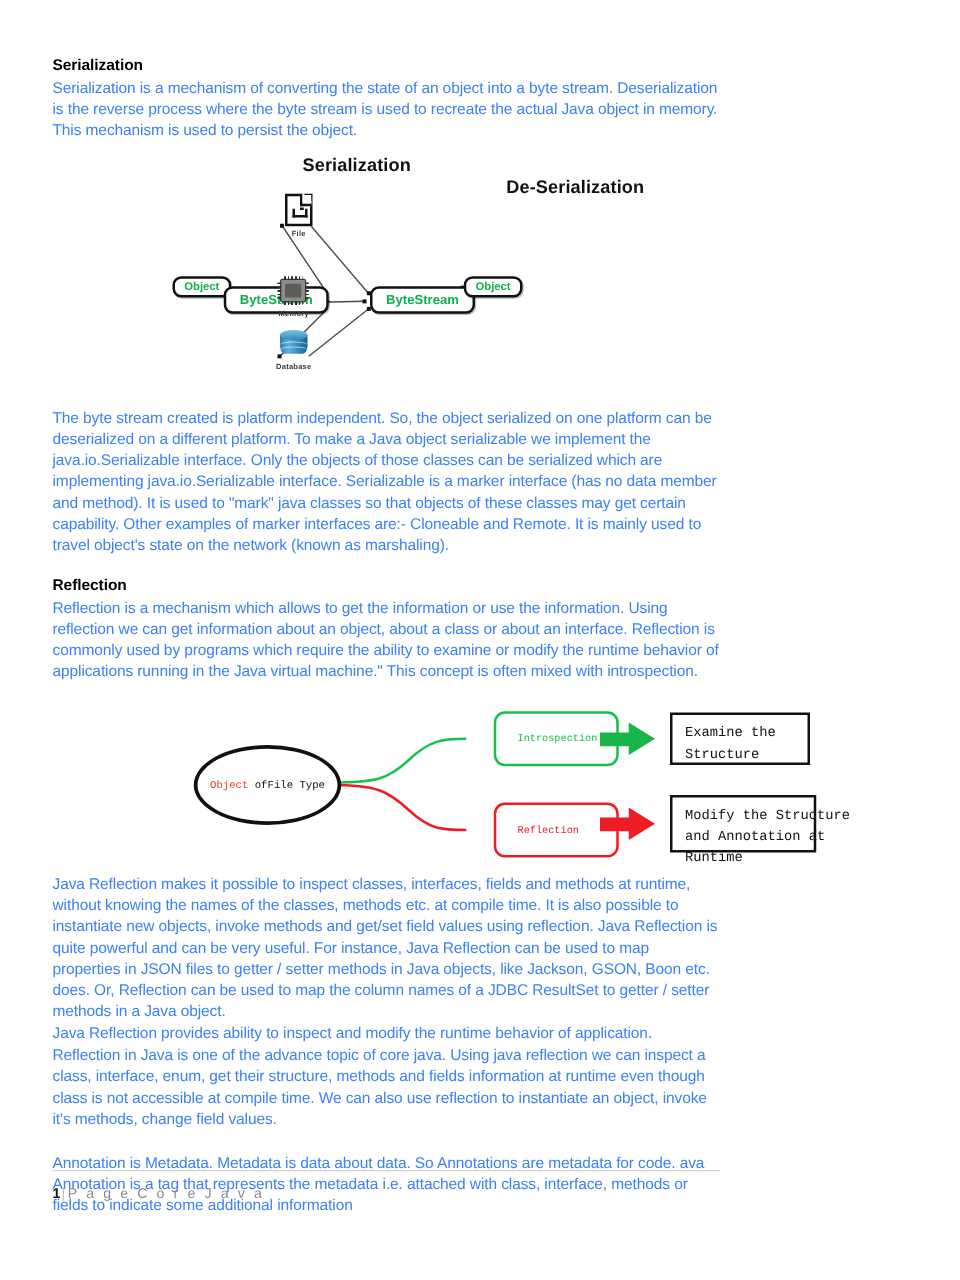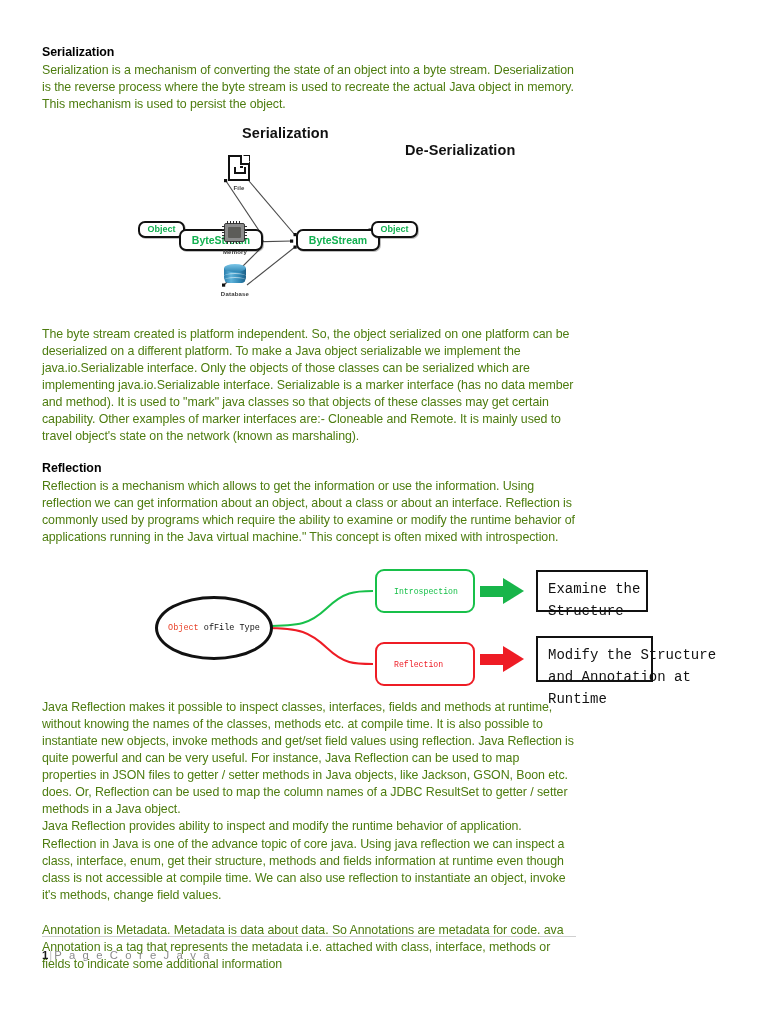"Serialization is a mechanism of" .para { color: #4d7c0f -> #3b82f6 }
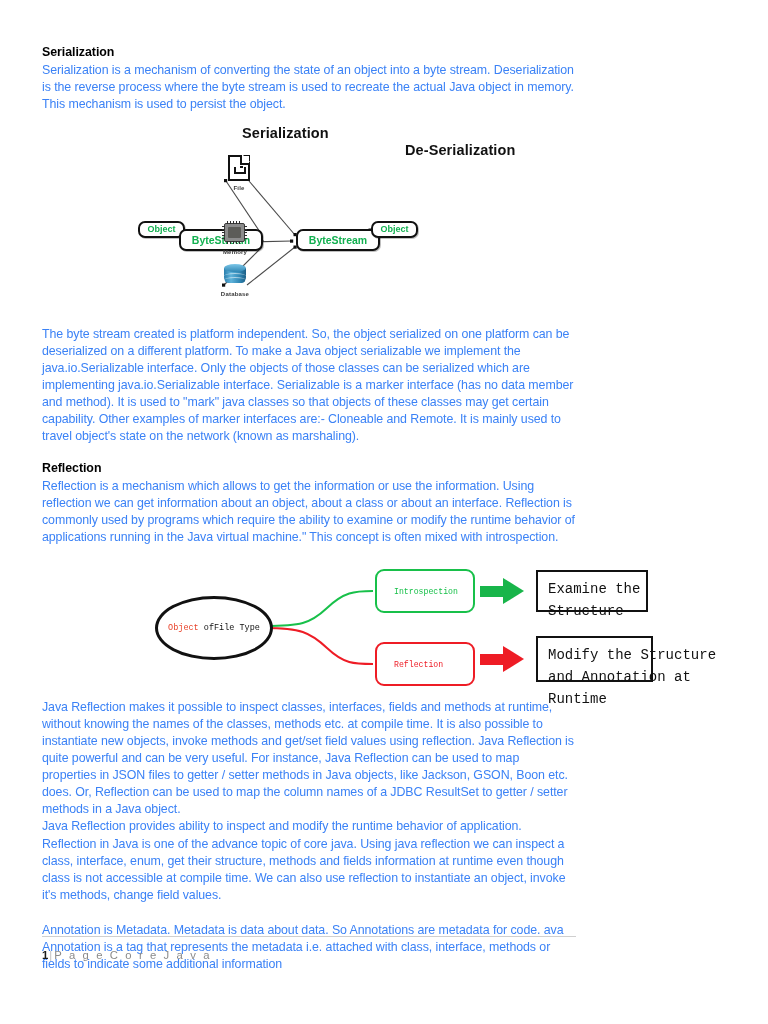"Introspection" .rbox { margin-left: none -> 20px }
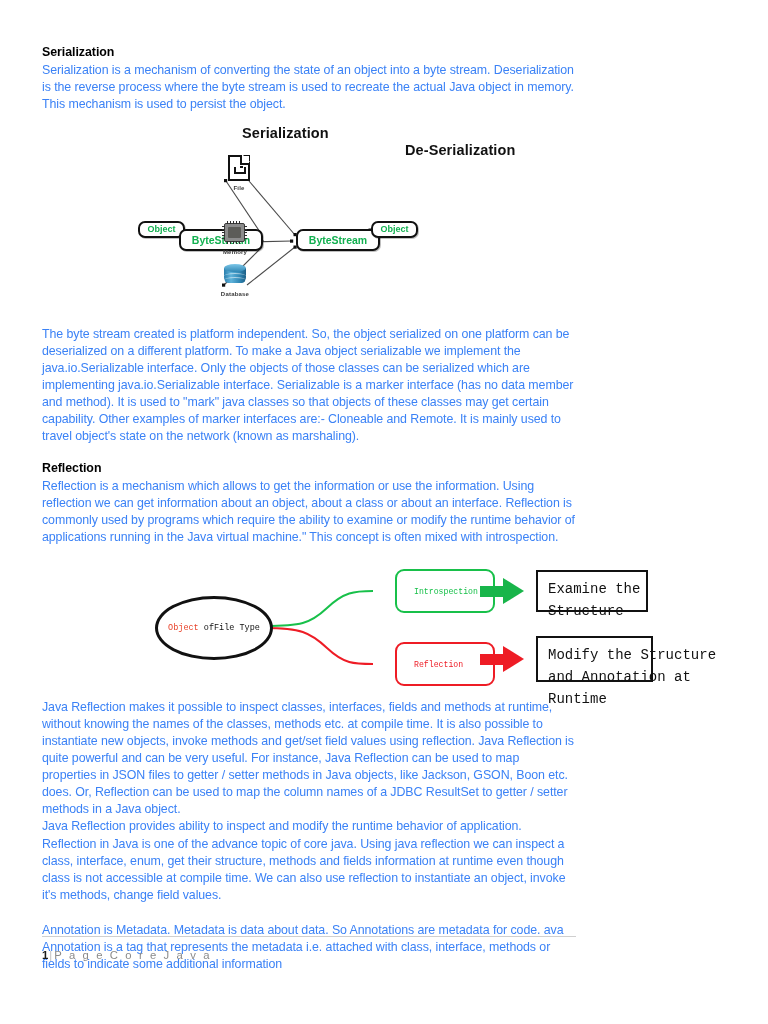"Examine the" .sqbox { font-size: 14px -> 11px }
